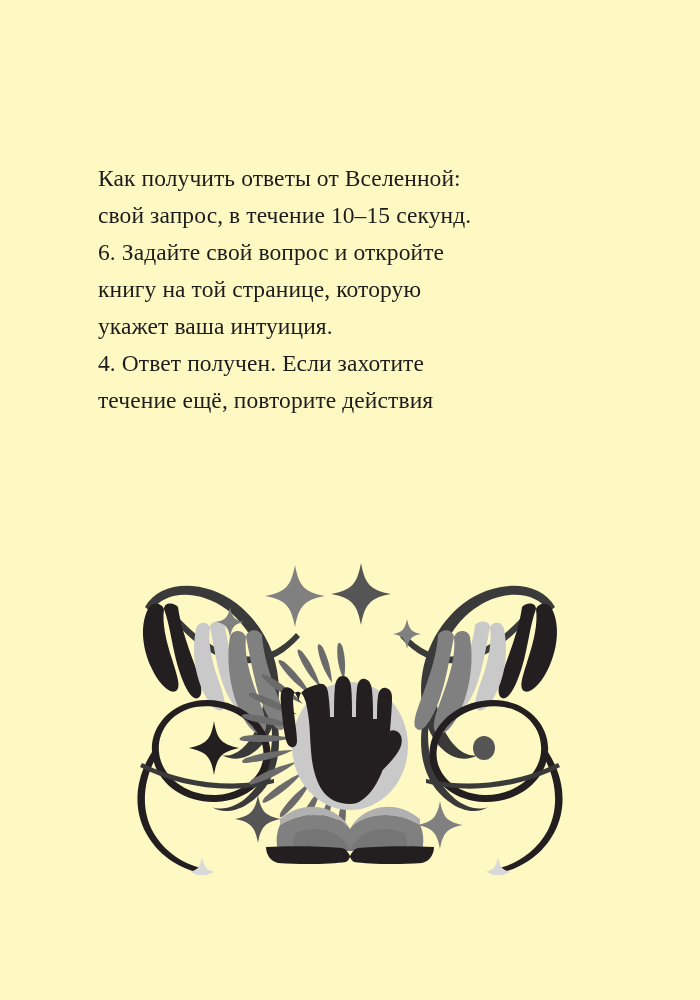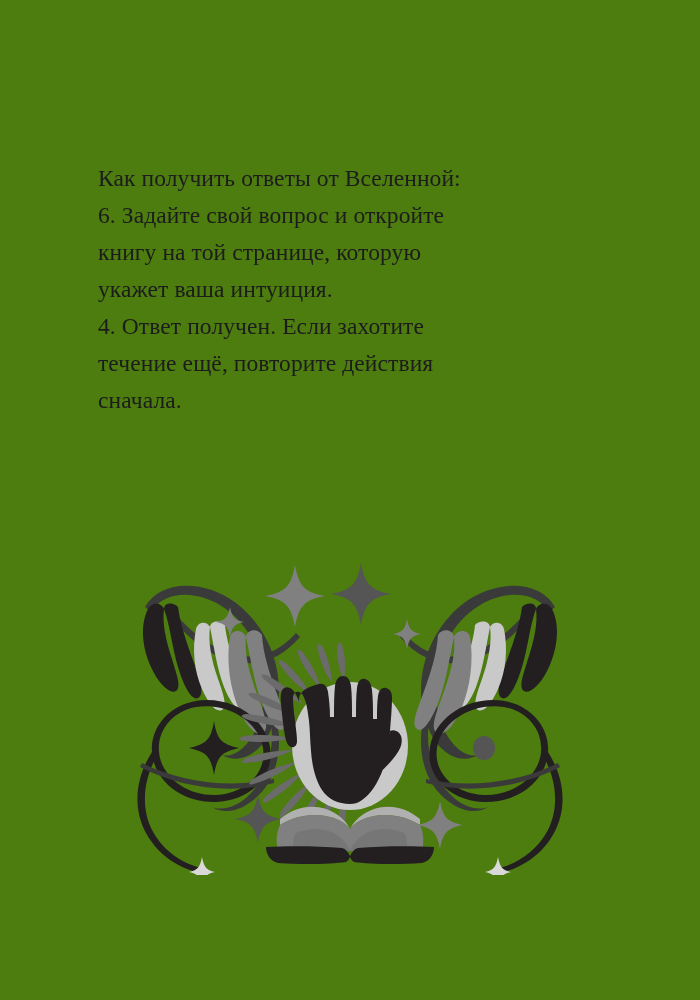"Как получить ответы от Вселенной:" #page { background: #4d7c0f -> #fef9c3 }
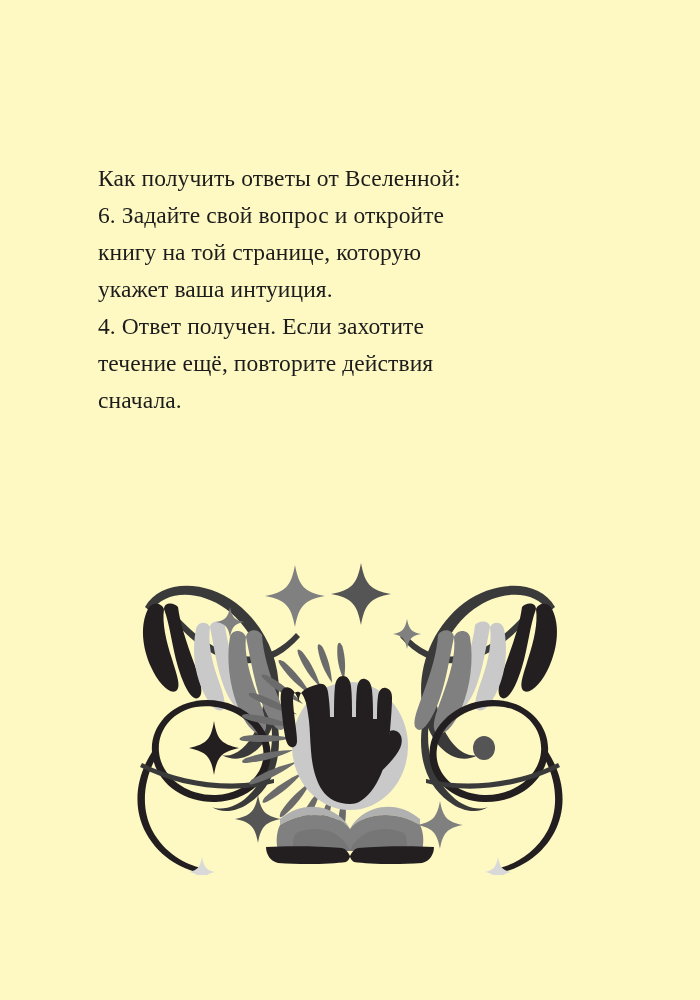"свой запрос, в течение 10–15" div.line { html: none -> <div>свой запрос, в течение 10–15 секунд.</div> }
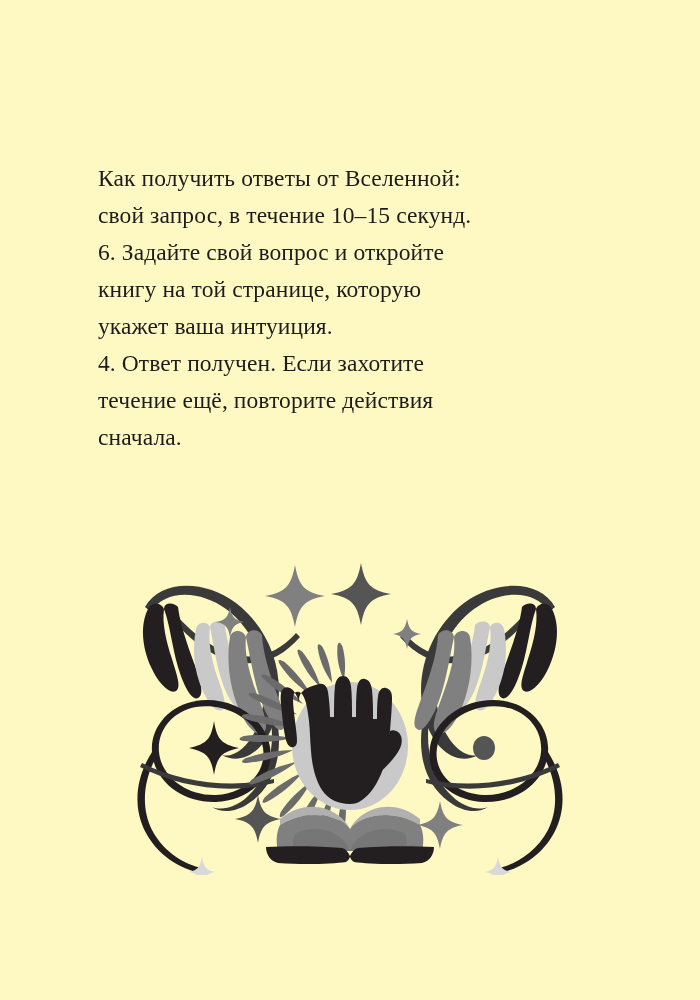"сначала." div.line { html: <div>сначала.</div> -> none }
